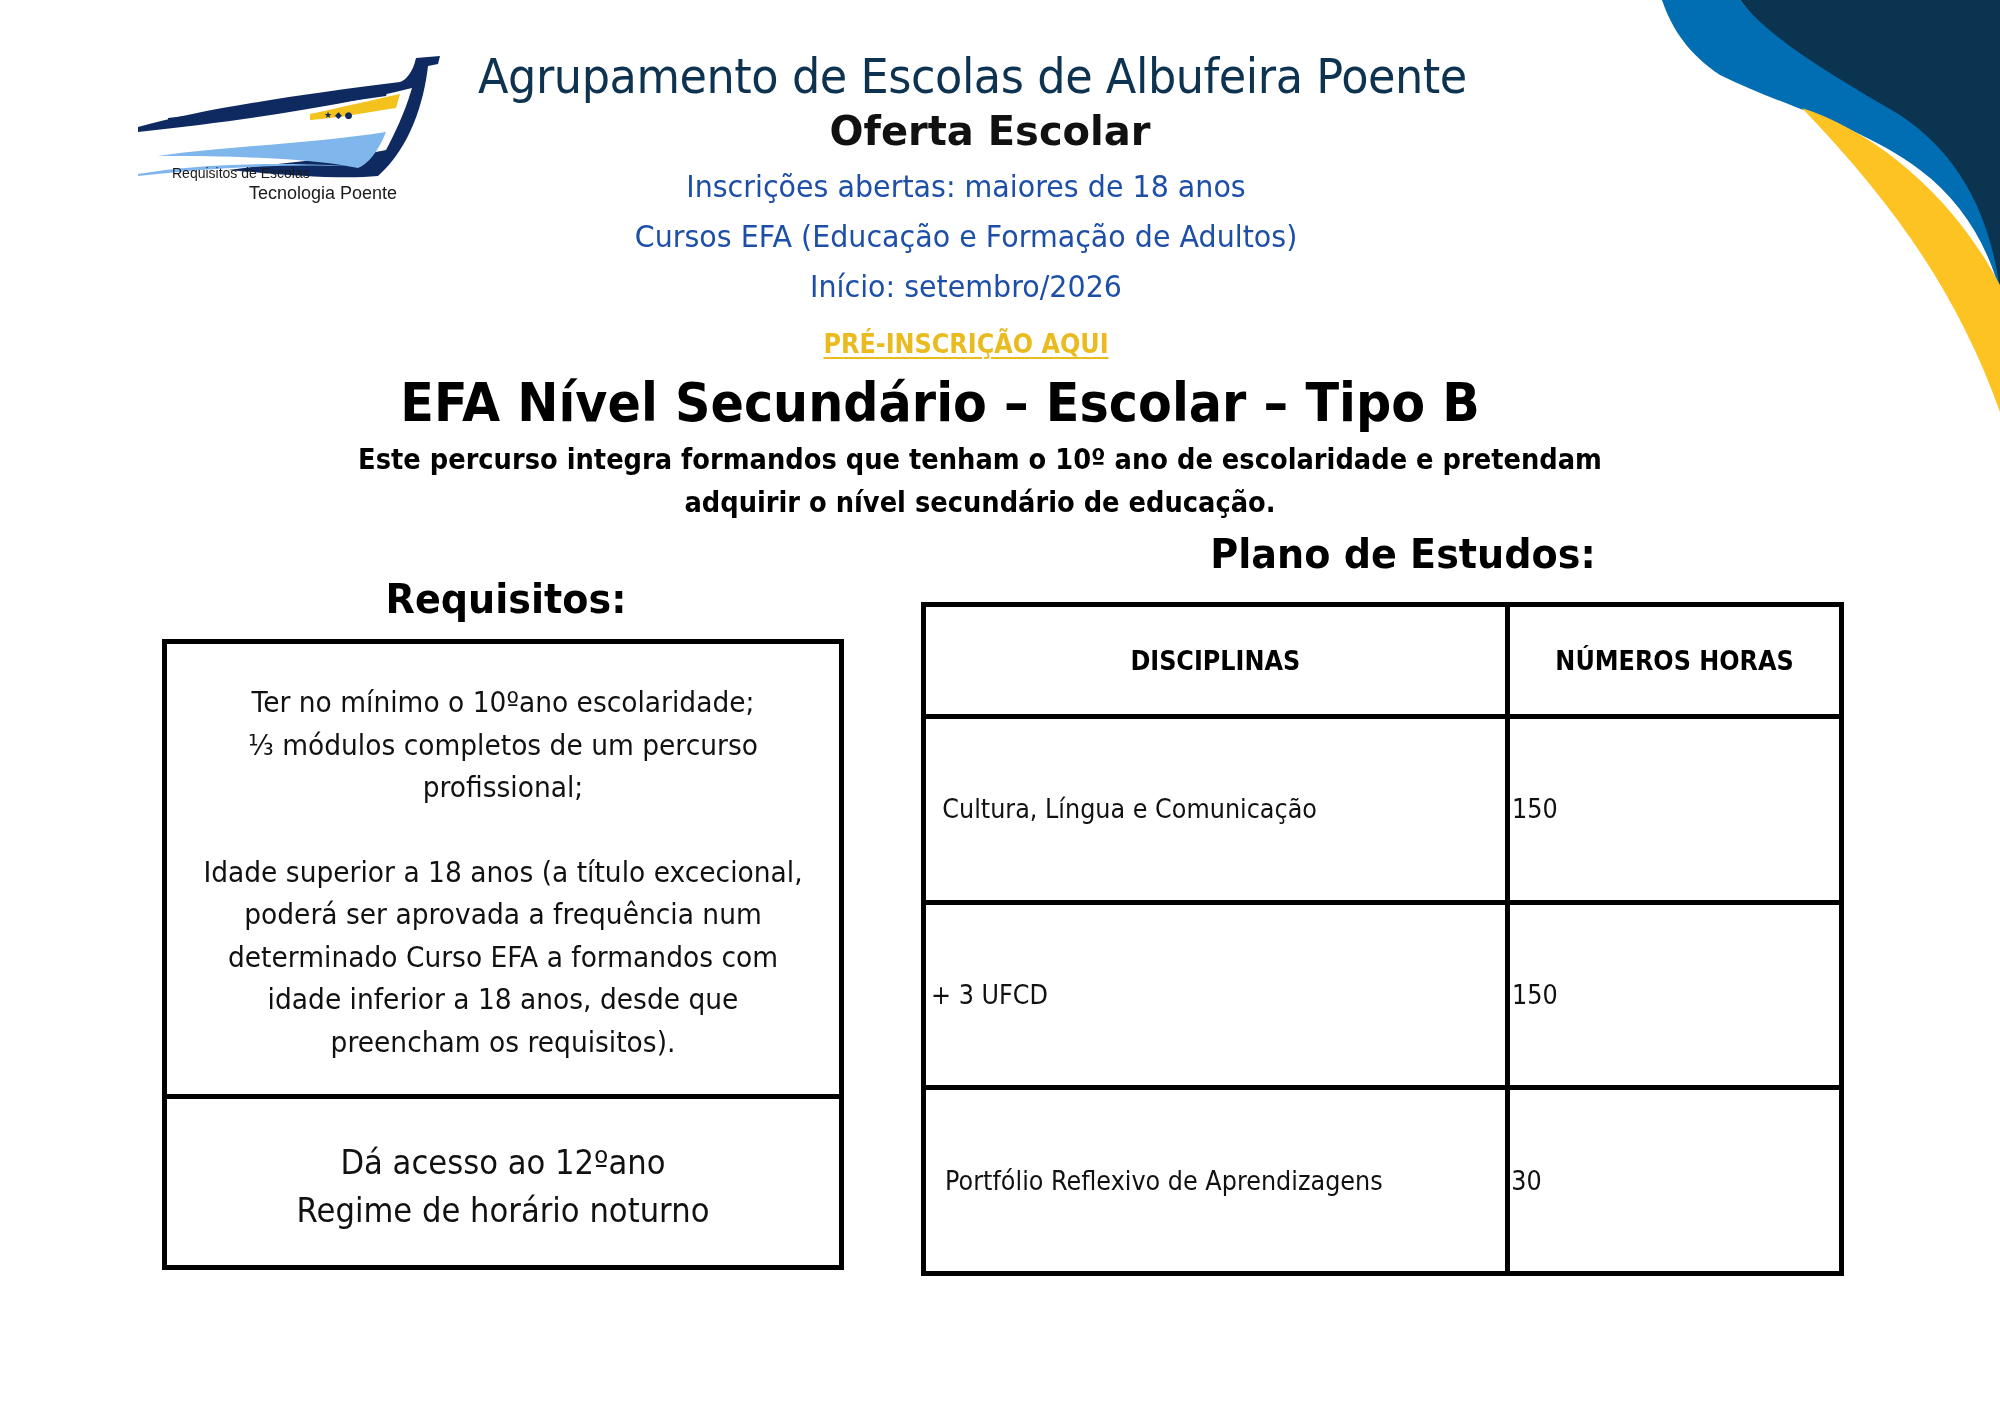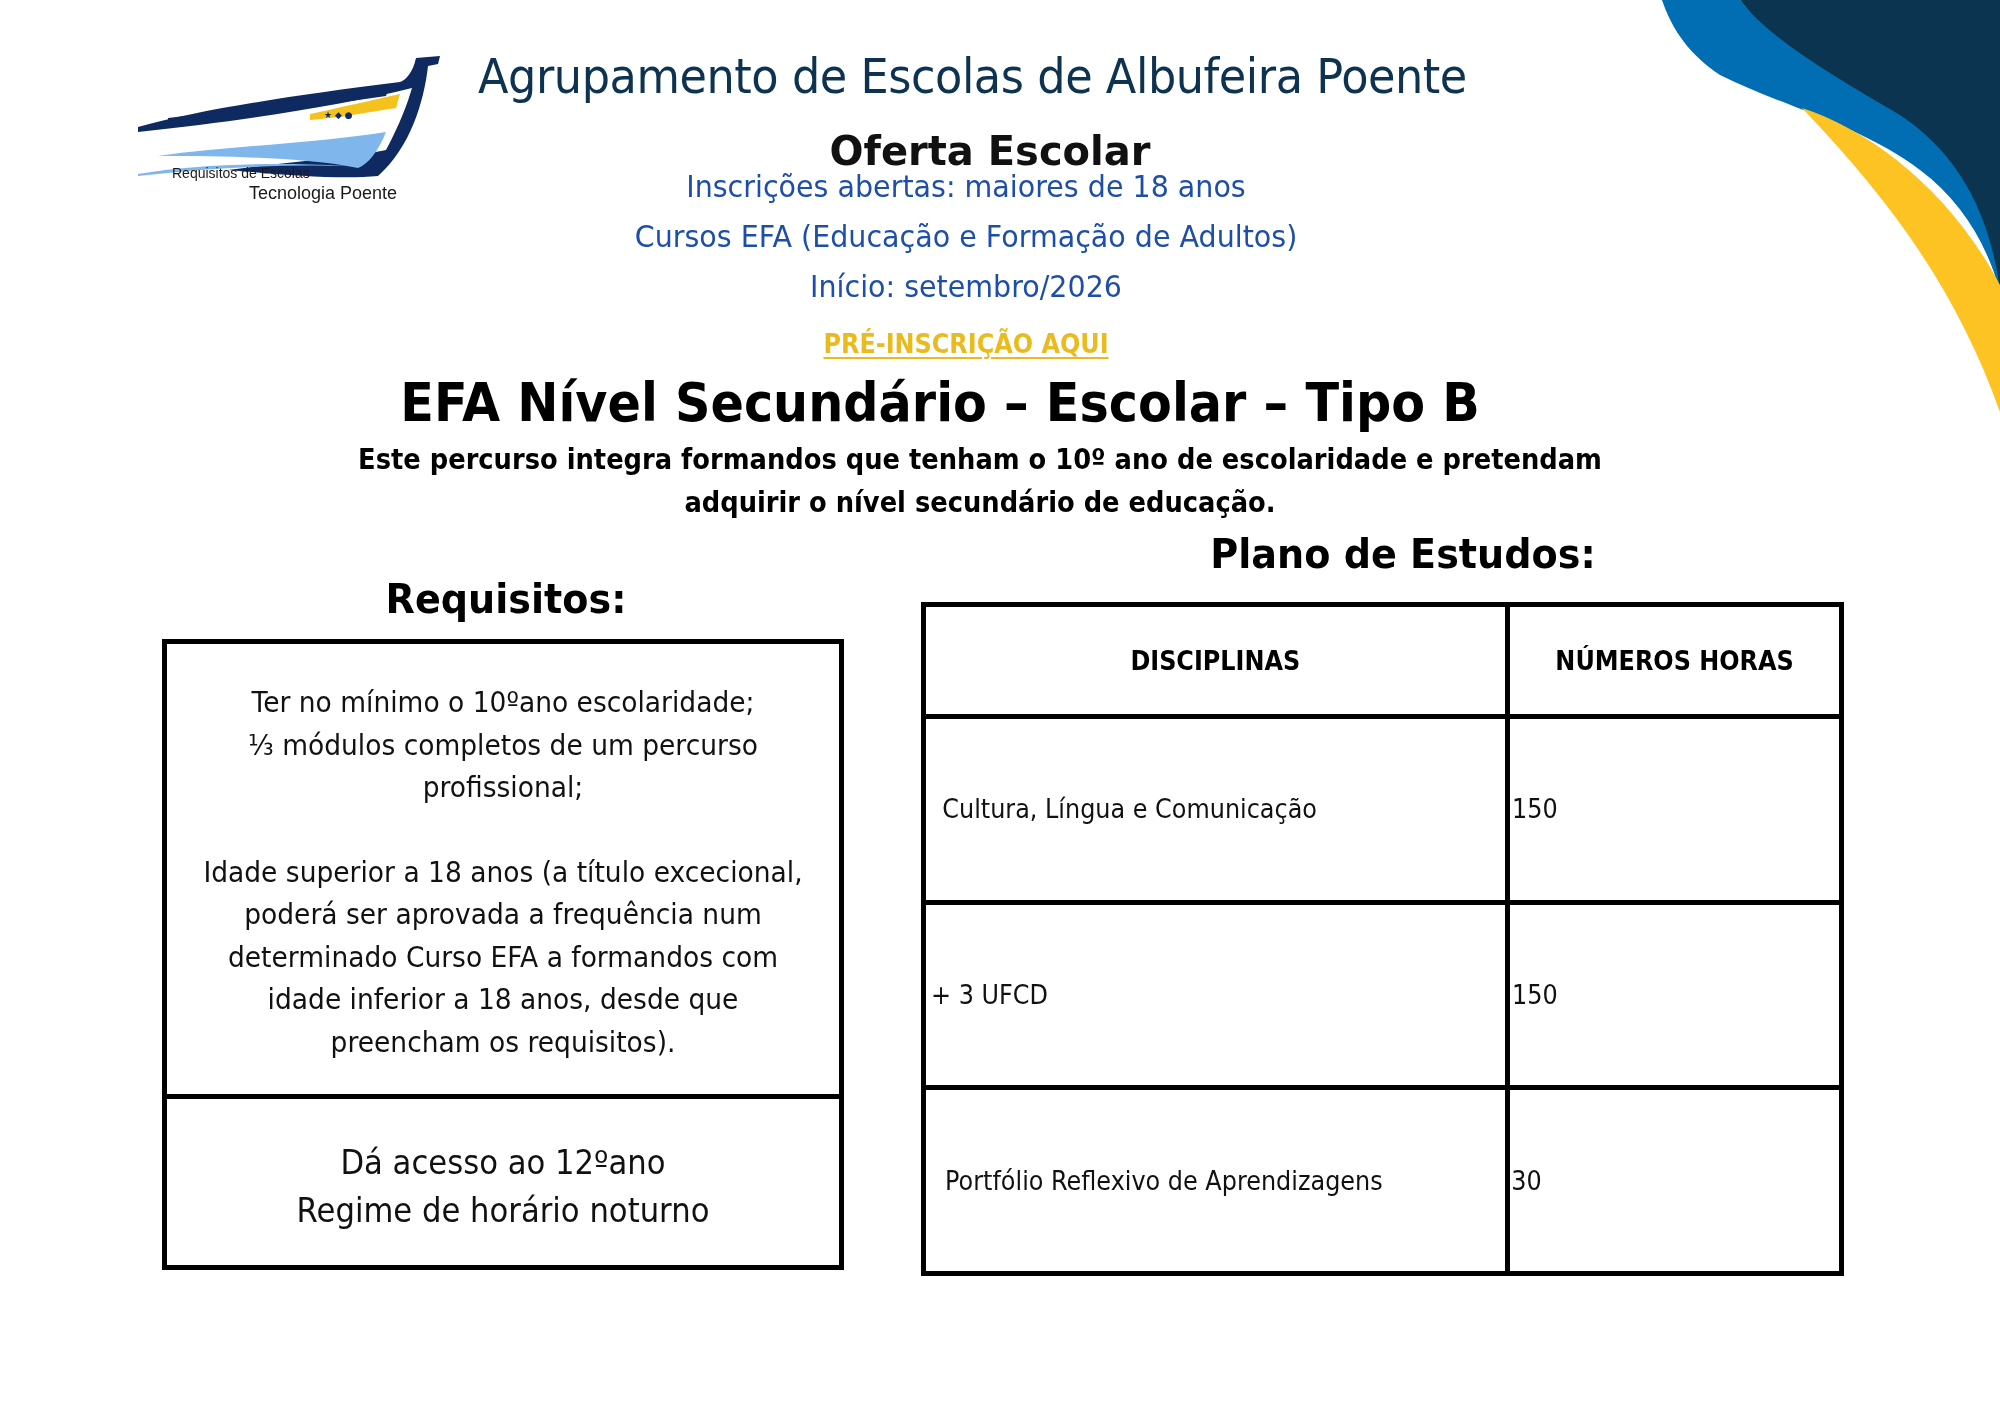"Oferta Escolar" #offer-title { top: 128px -> 108px }
